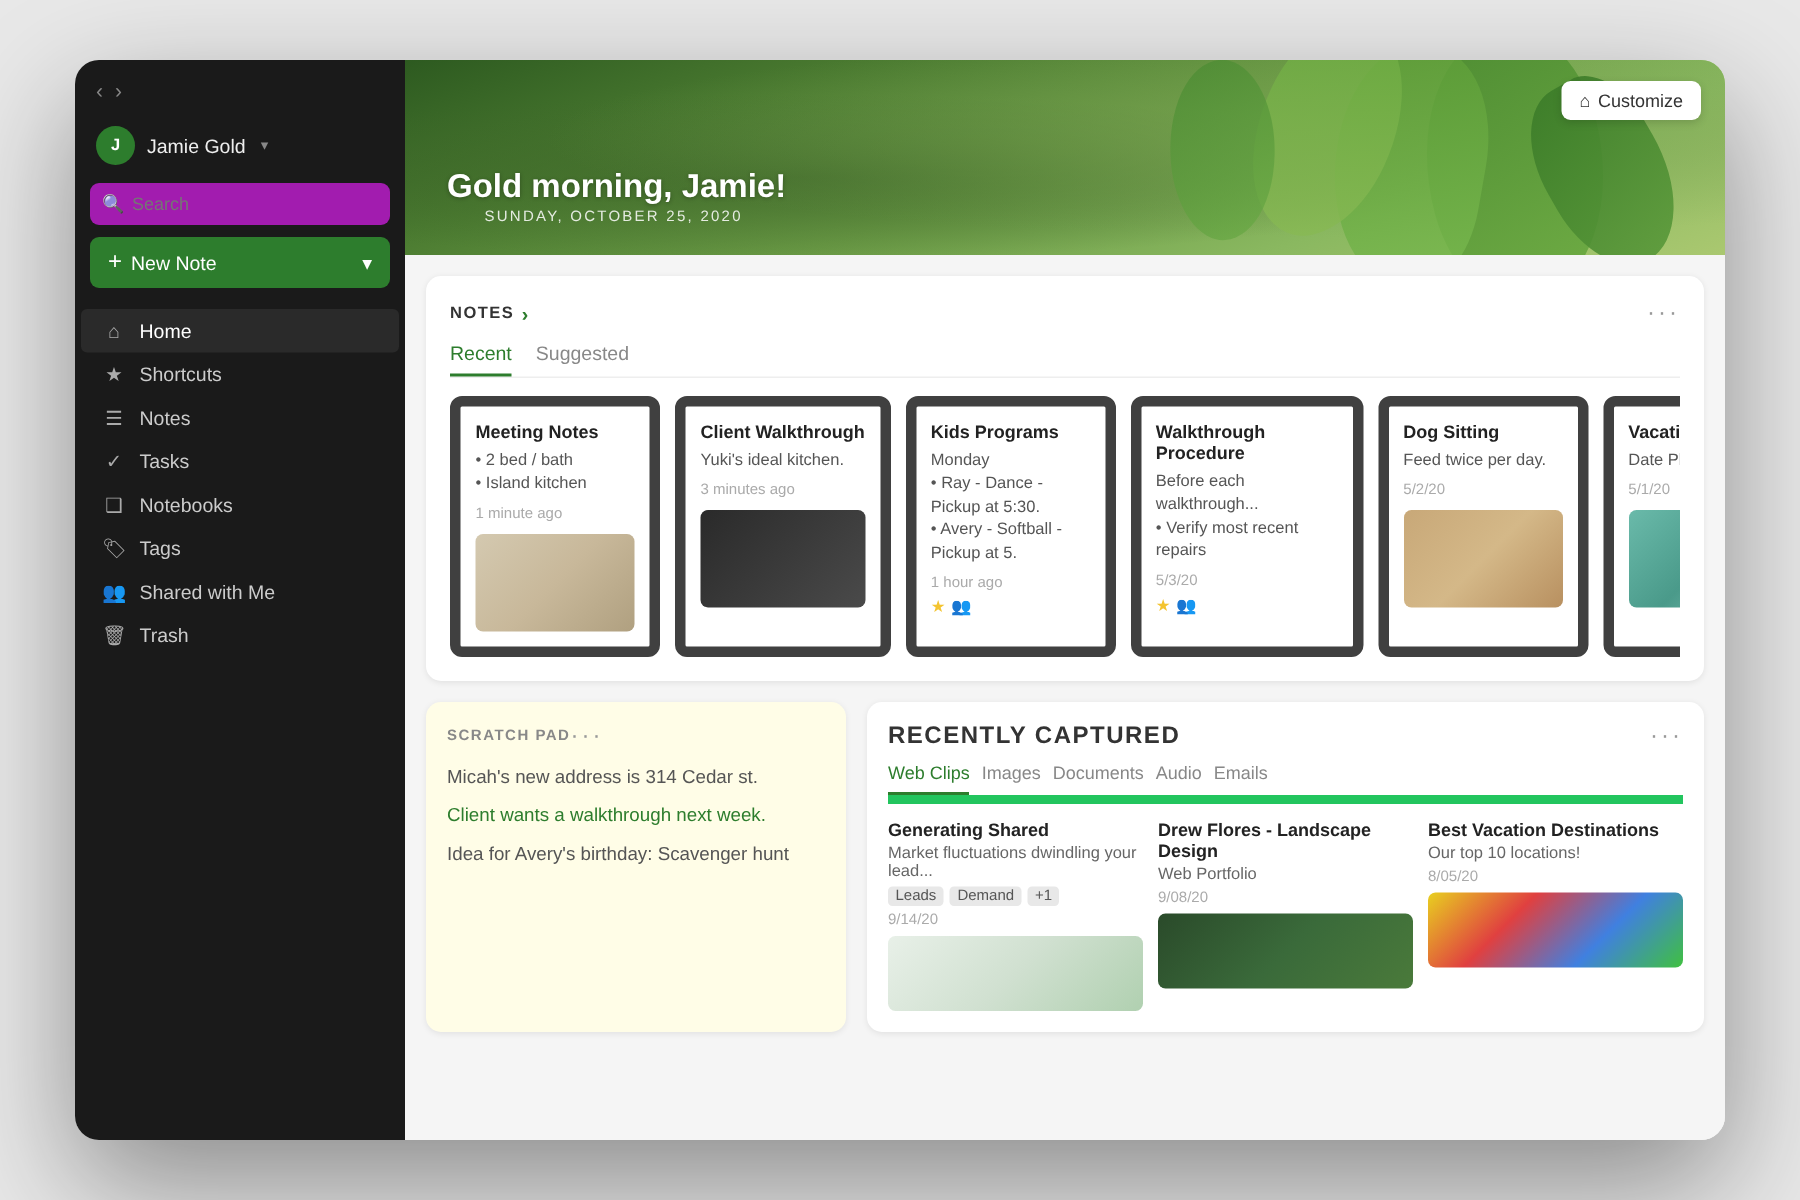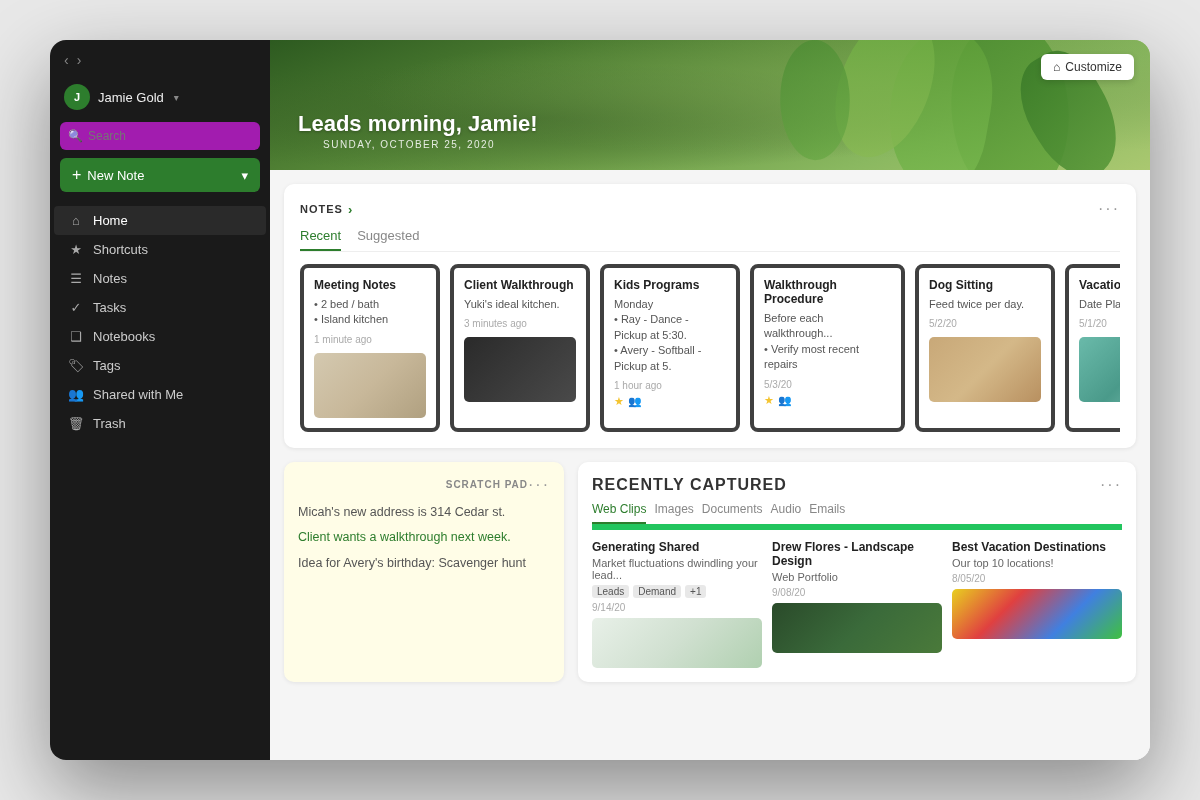"Leads morning, Jamie!" div.hero-greeting { text: Leads -> Gold }
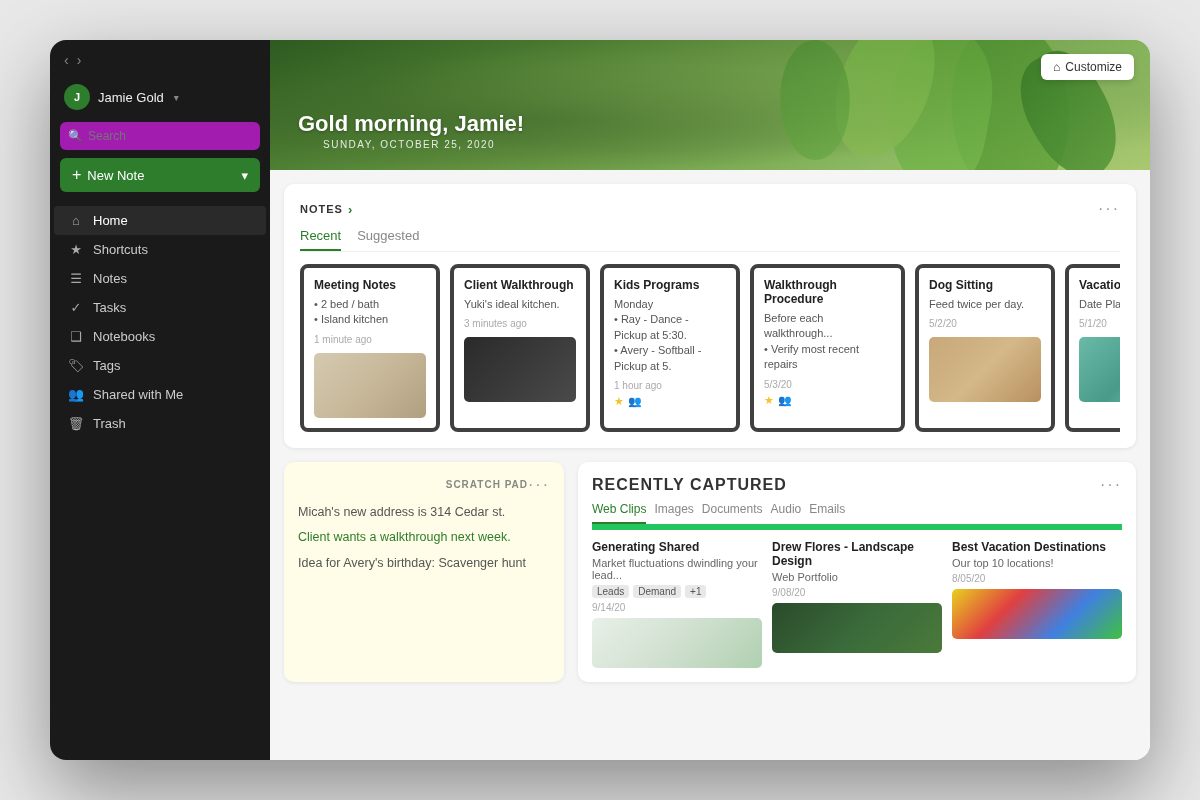"Meeting Notes" .note-card { border: 4px solid #404040 -> 7px solid #404040 }
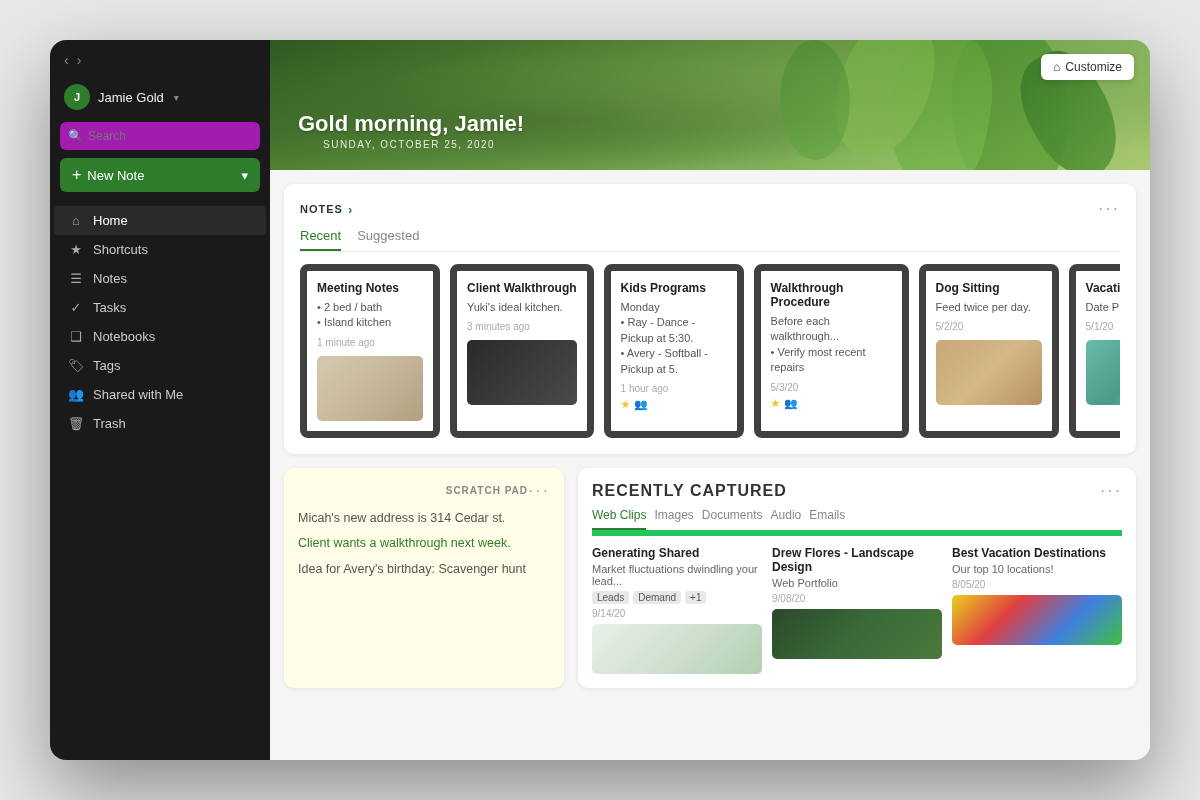"SCRATCH PAD" .scratch-header { justify-content: flex-end -> flex-start }
